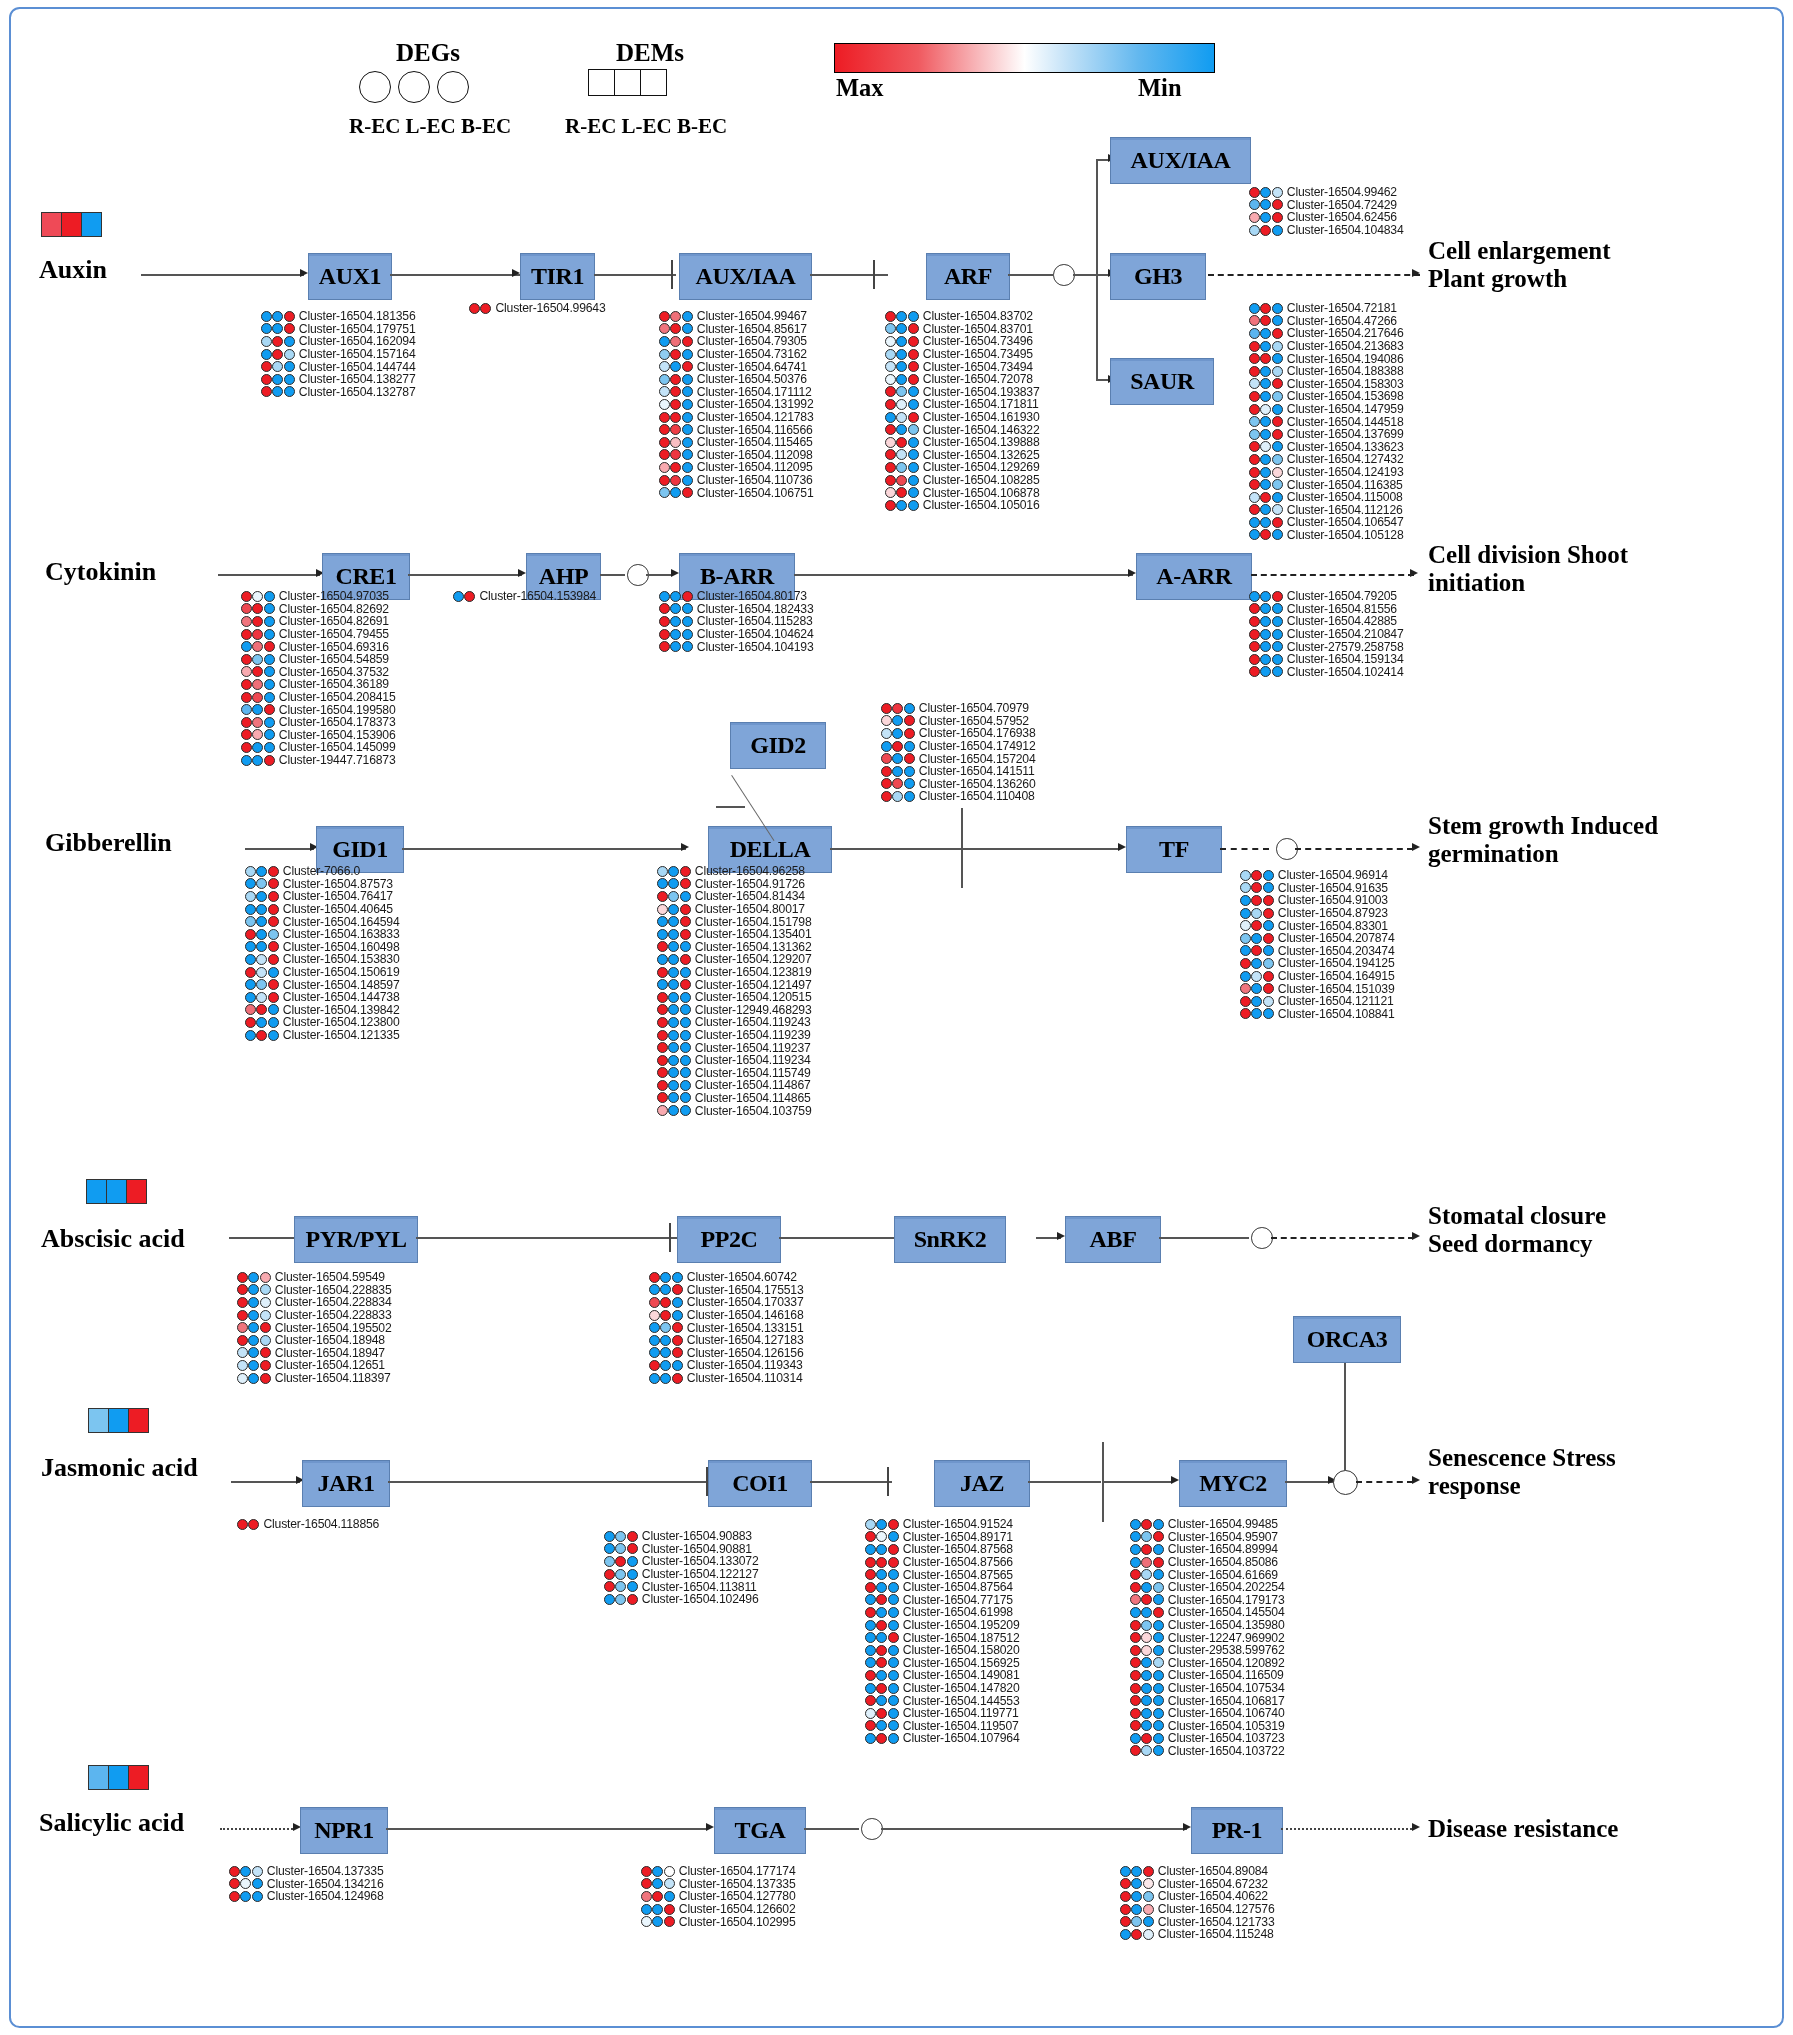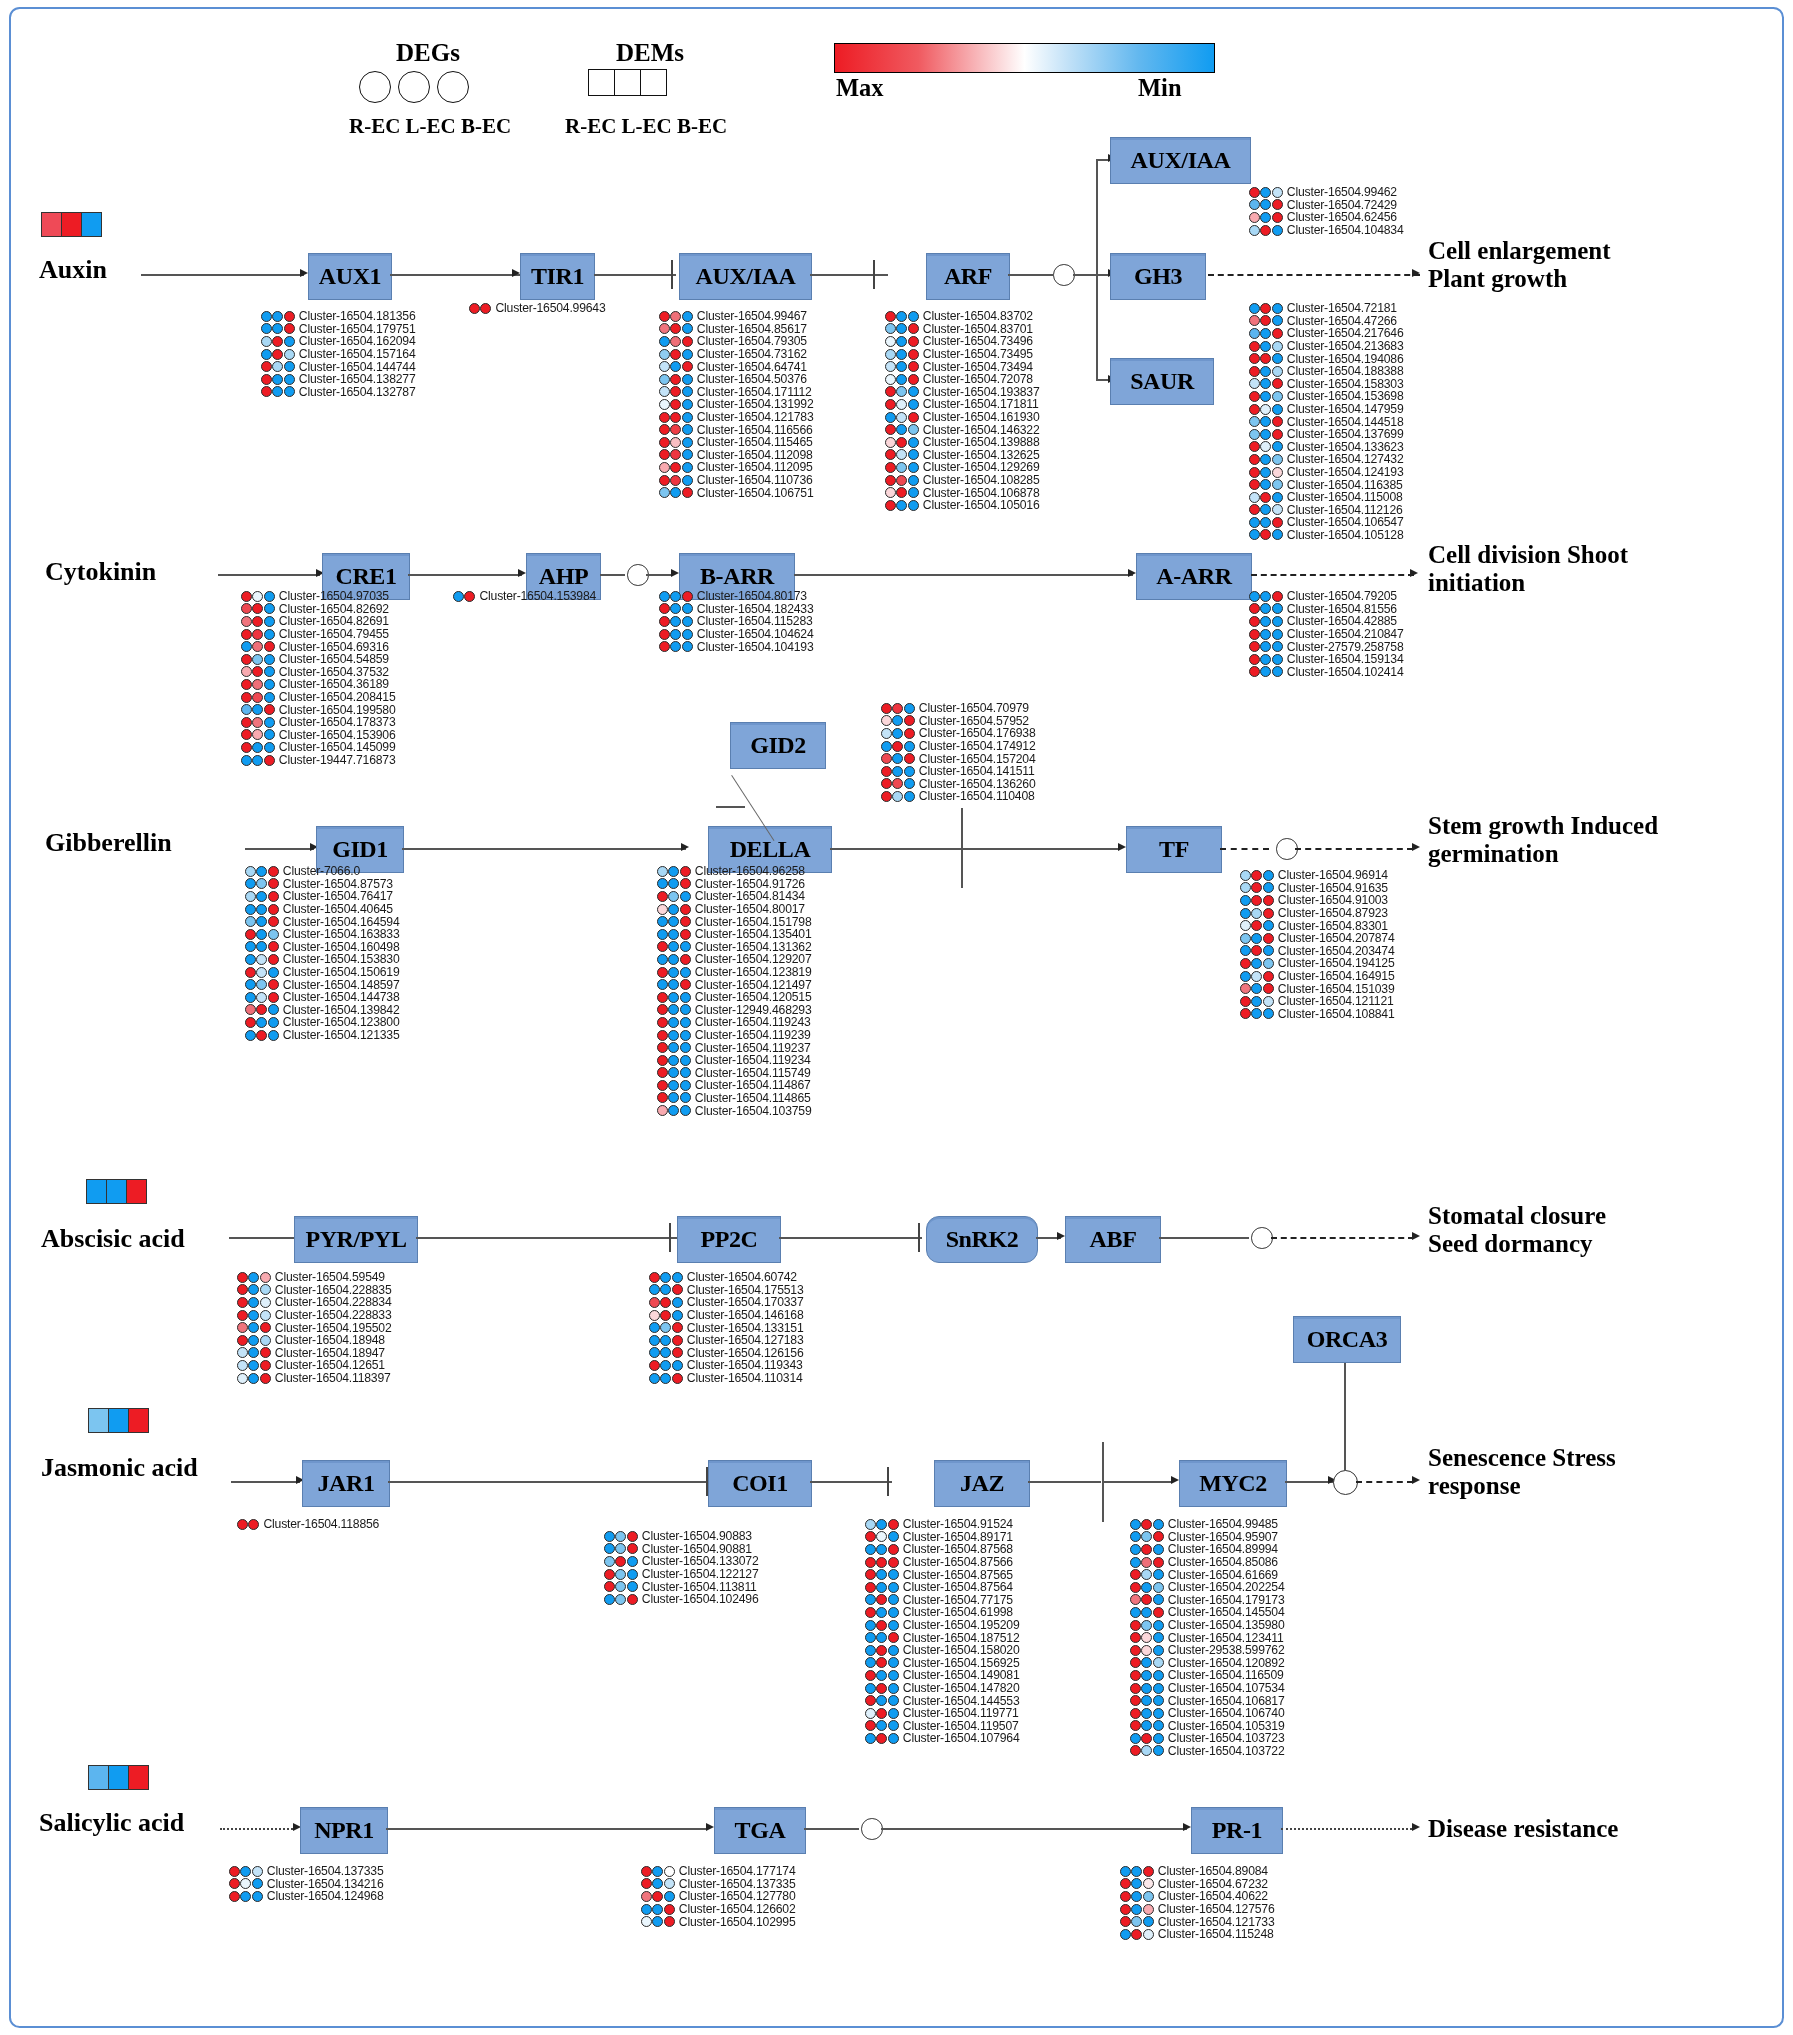"SnRK2" div.gbox { border-radius: 13px -> none; left: 926px -> 894px }
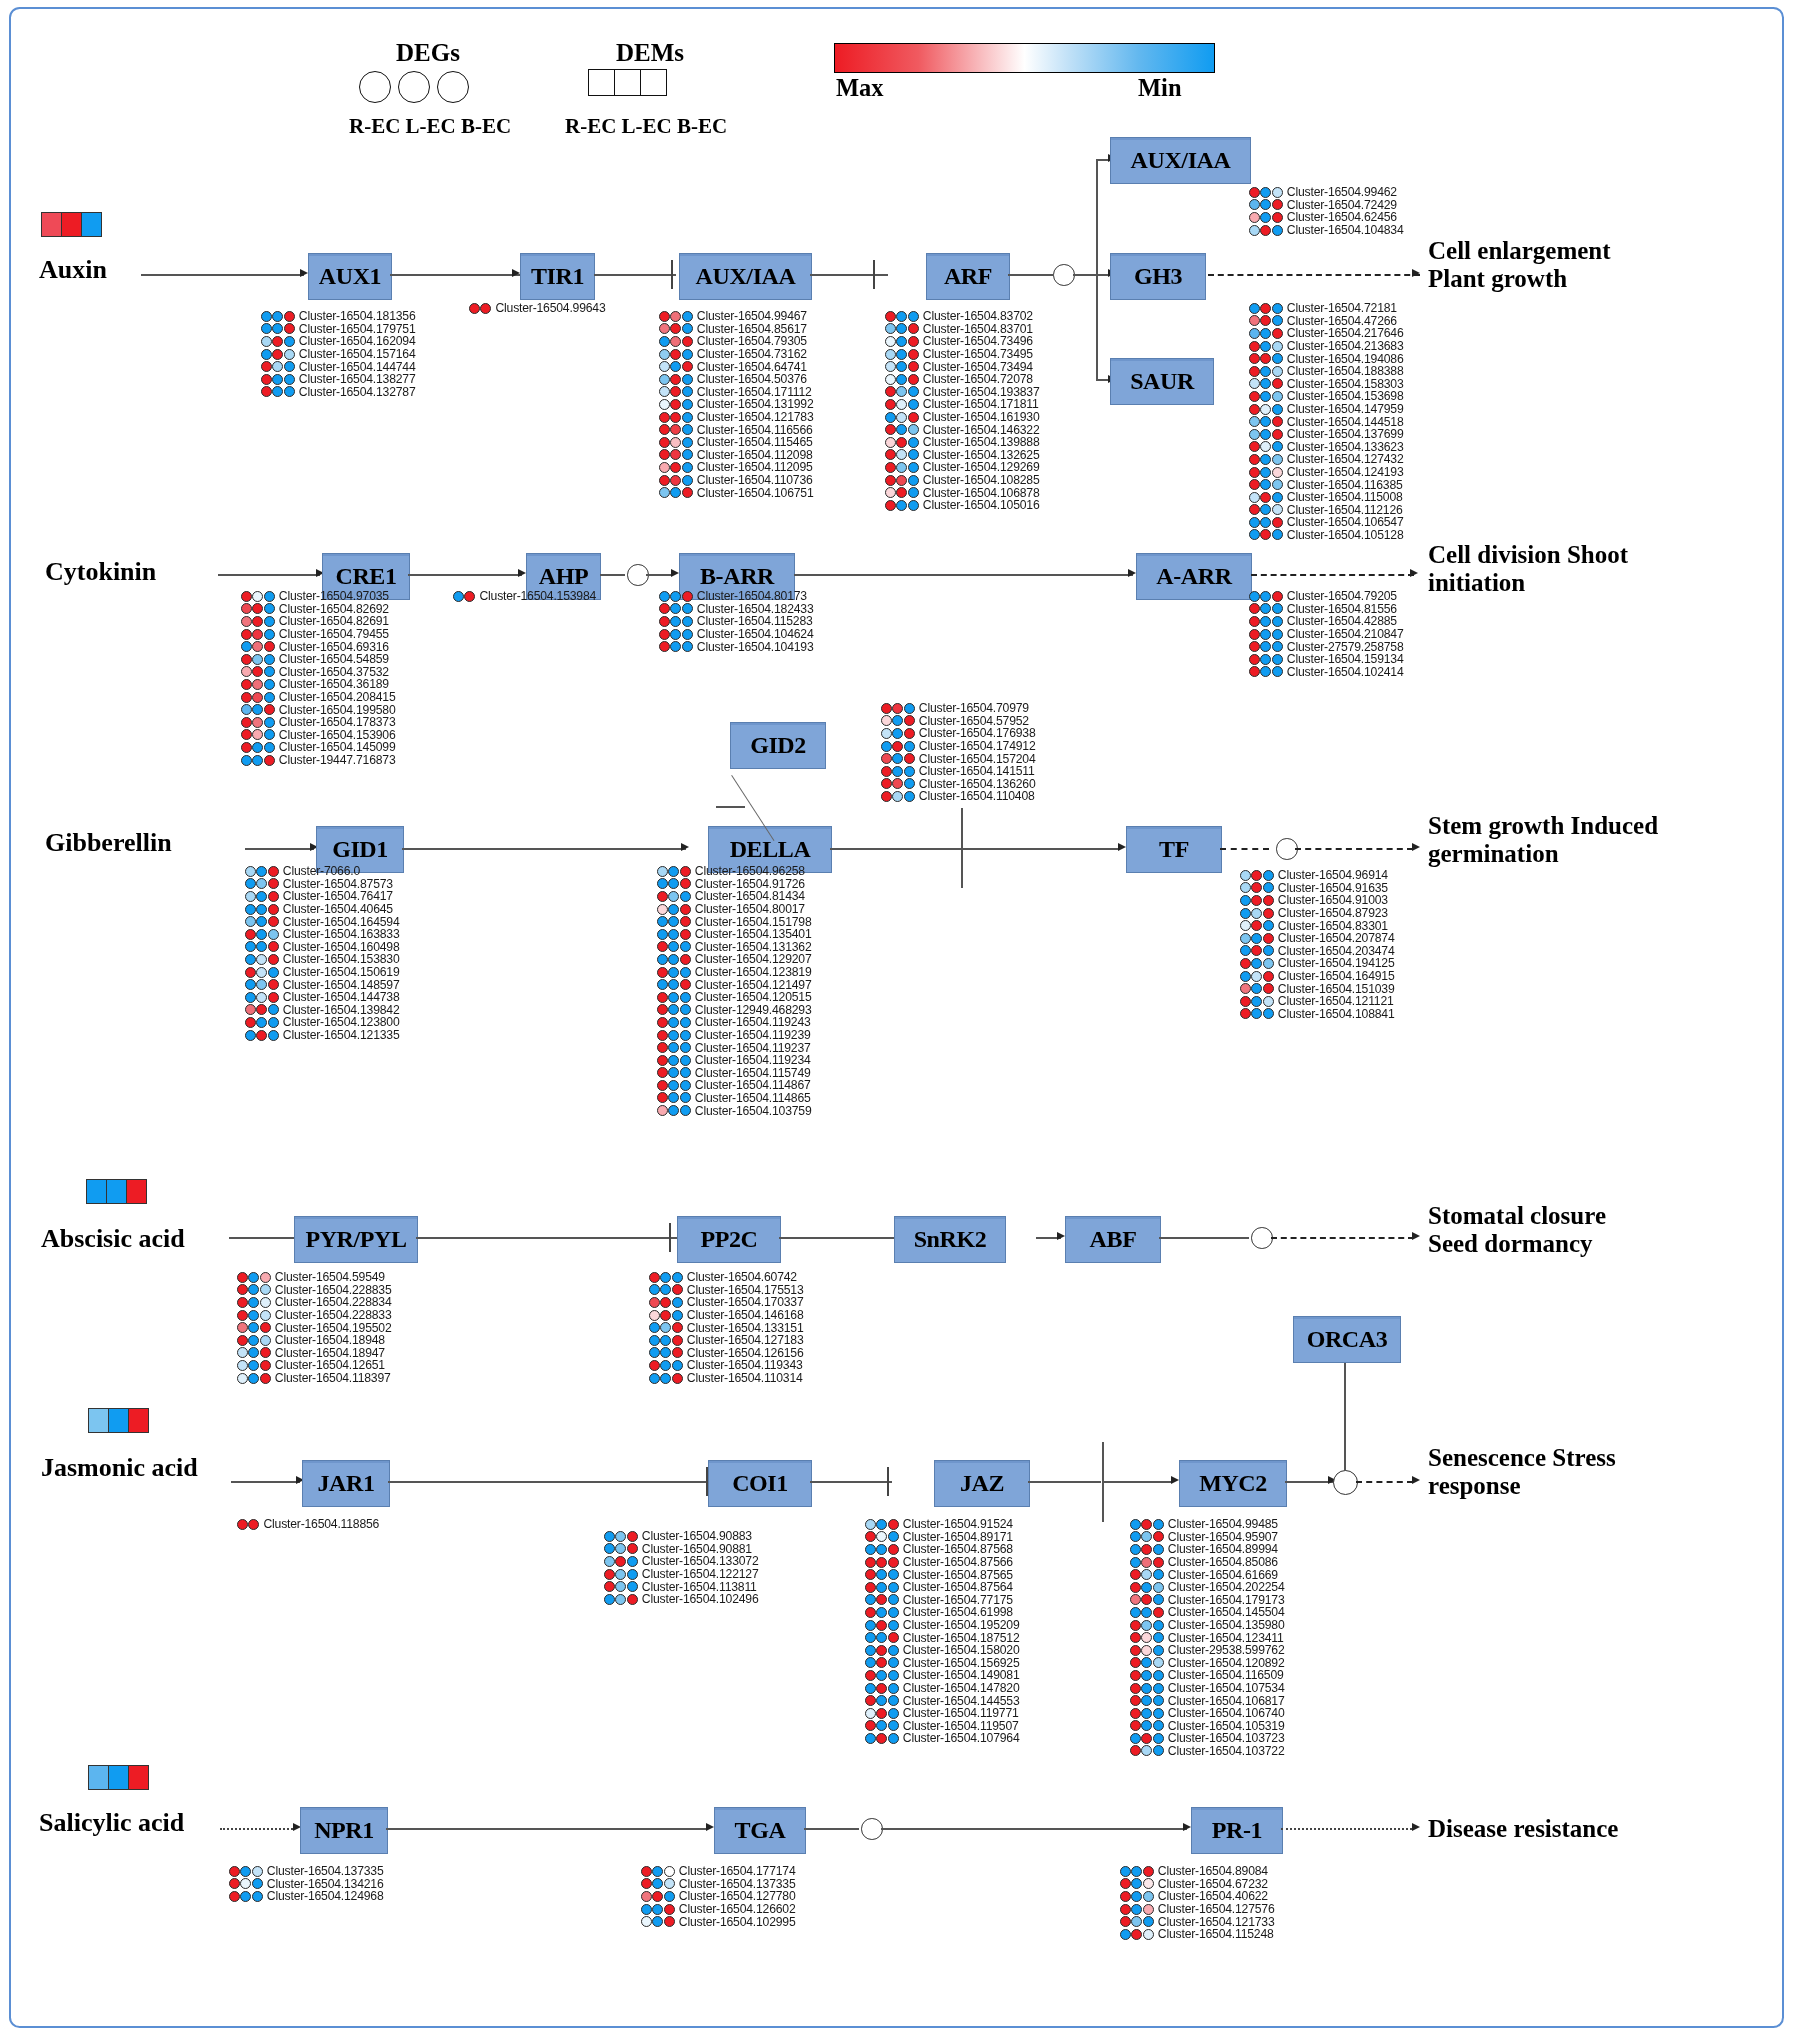"Cluster-16504.123411" div.cid { text: Cluster-16504.123411 -> Cluster-12247.969902 }
